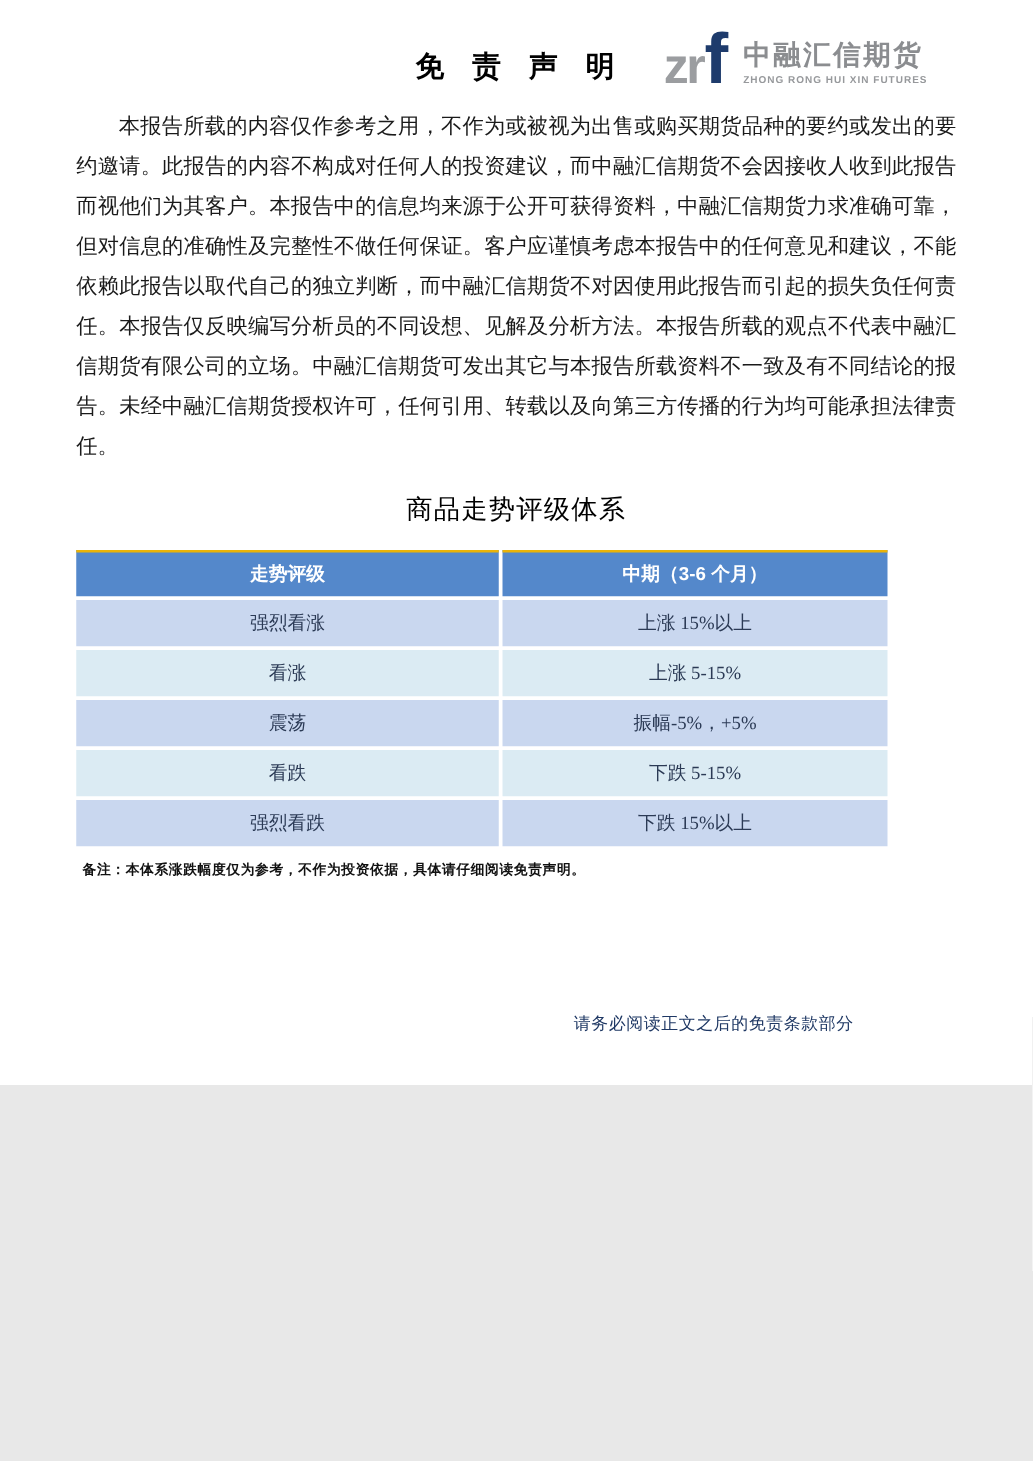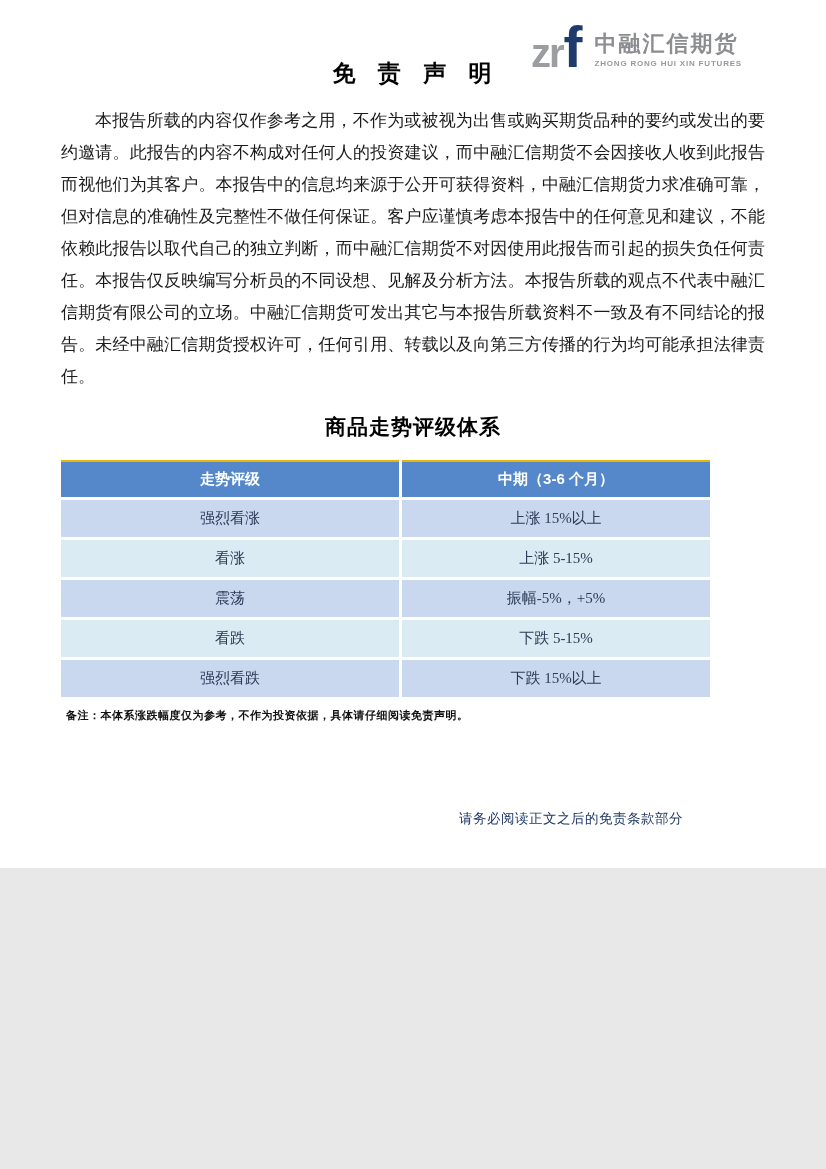"免 责 声 明" .doc-title { padding-top: 58px -> 38px }
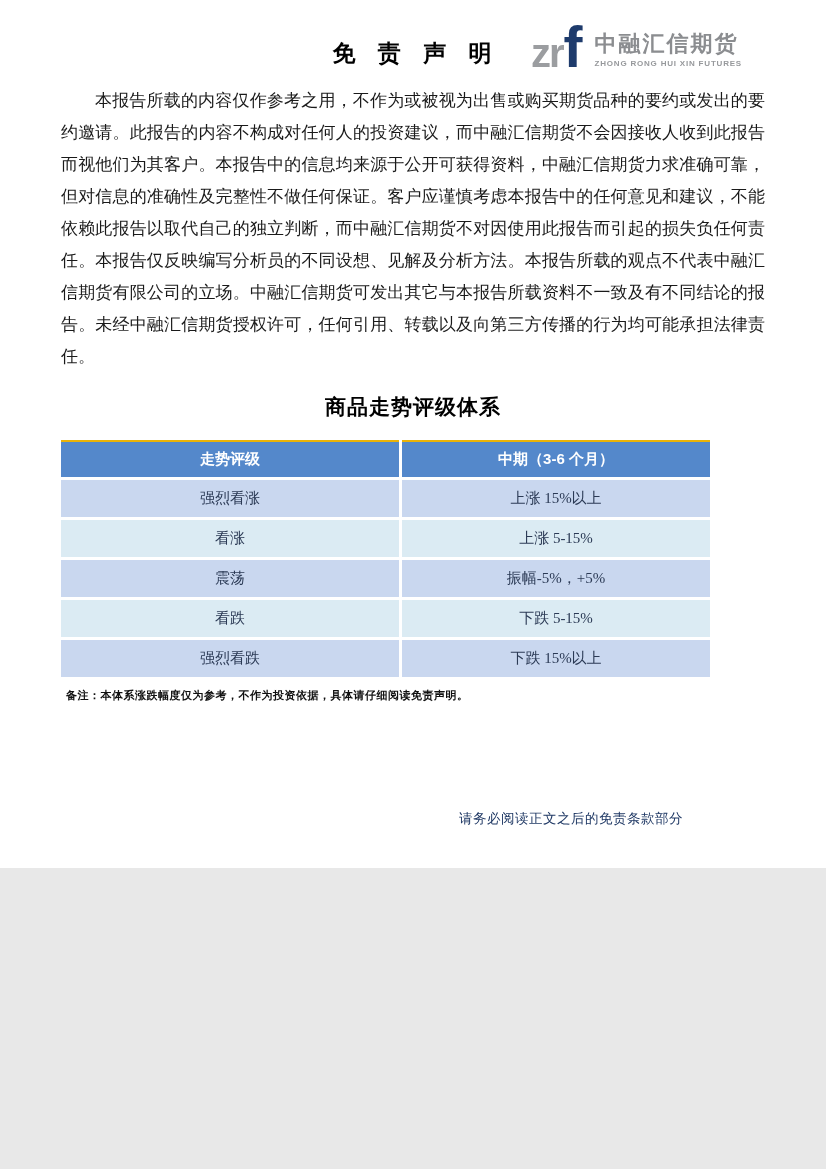"商品走势评级体系" .section-title { font-weight: bold -> normal }
